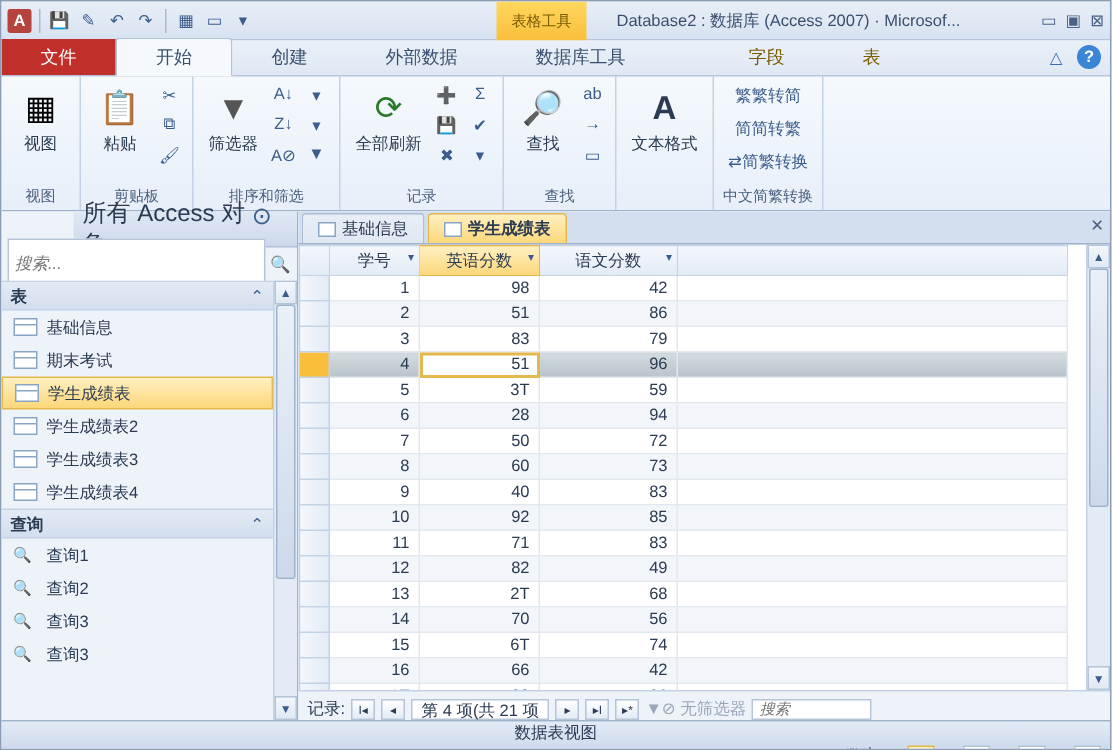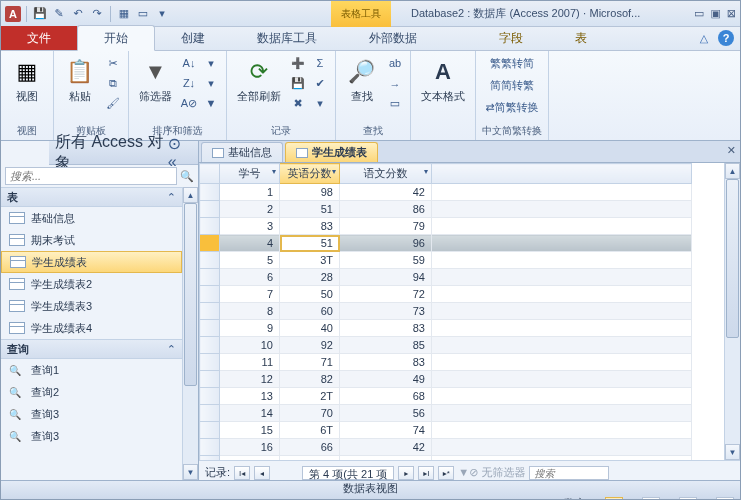"数据库工具" div.tab { order: before "外部数据" -> after "外部数据" }
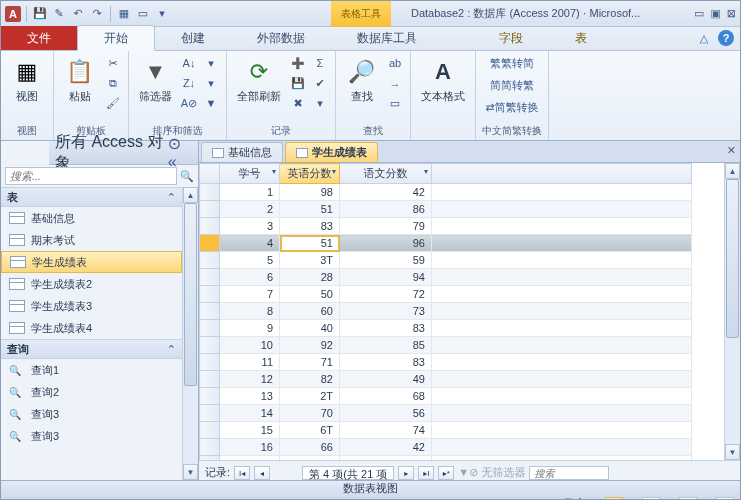"搜索..." .search-row input { padding: 0 4px -> 16px 4px }
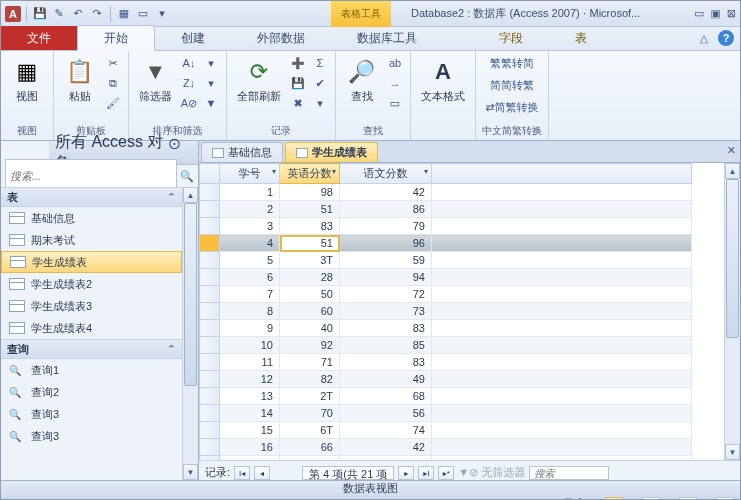"英语分数" th.col-sel { width: 60px -> 80px }
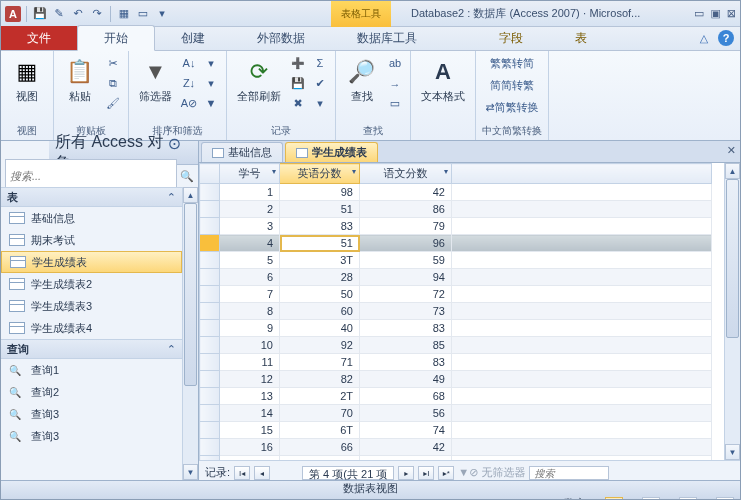"第 4 项(共 21 项" .rec-nav .rec-text { margin-left: 28px -> none }
